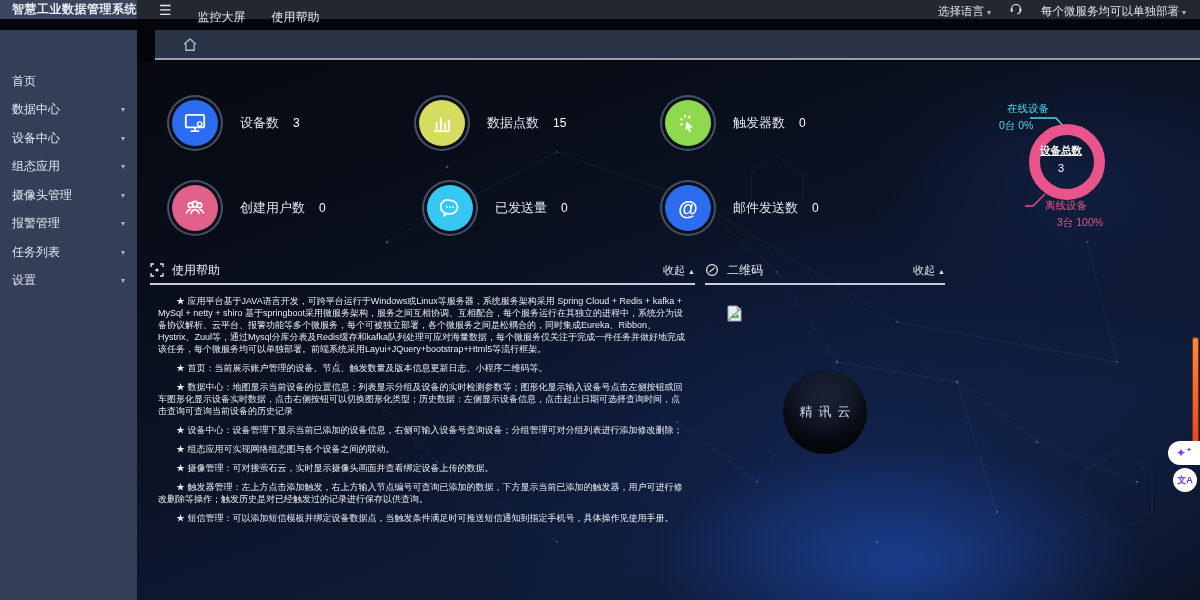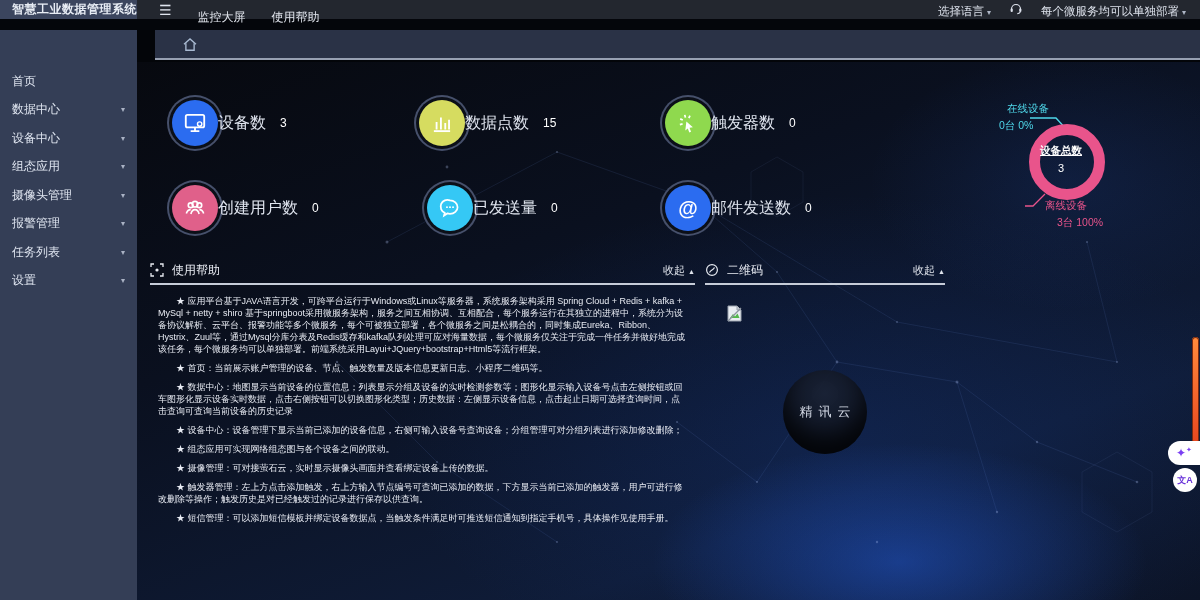"设备数" .stat-label { font-size: 16px -> 13px; margin-left: none -> 22px }
